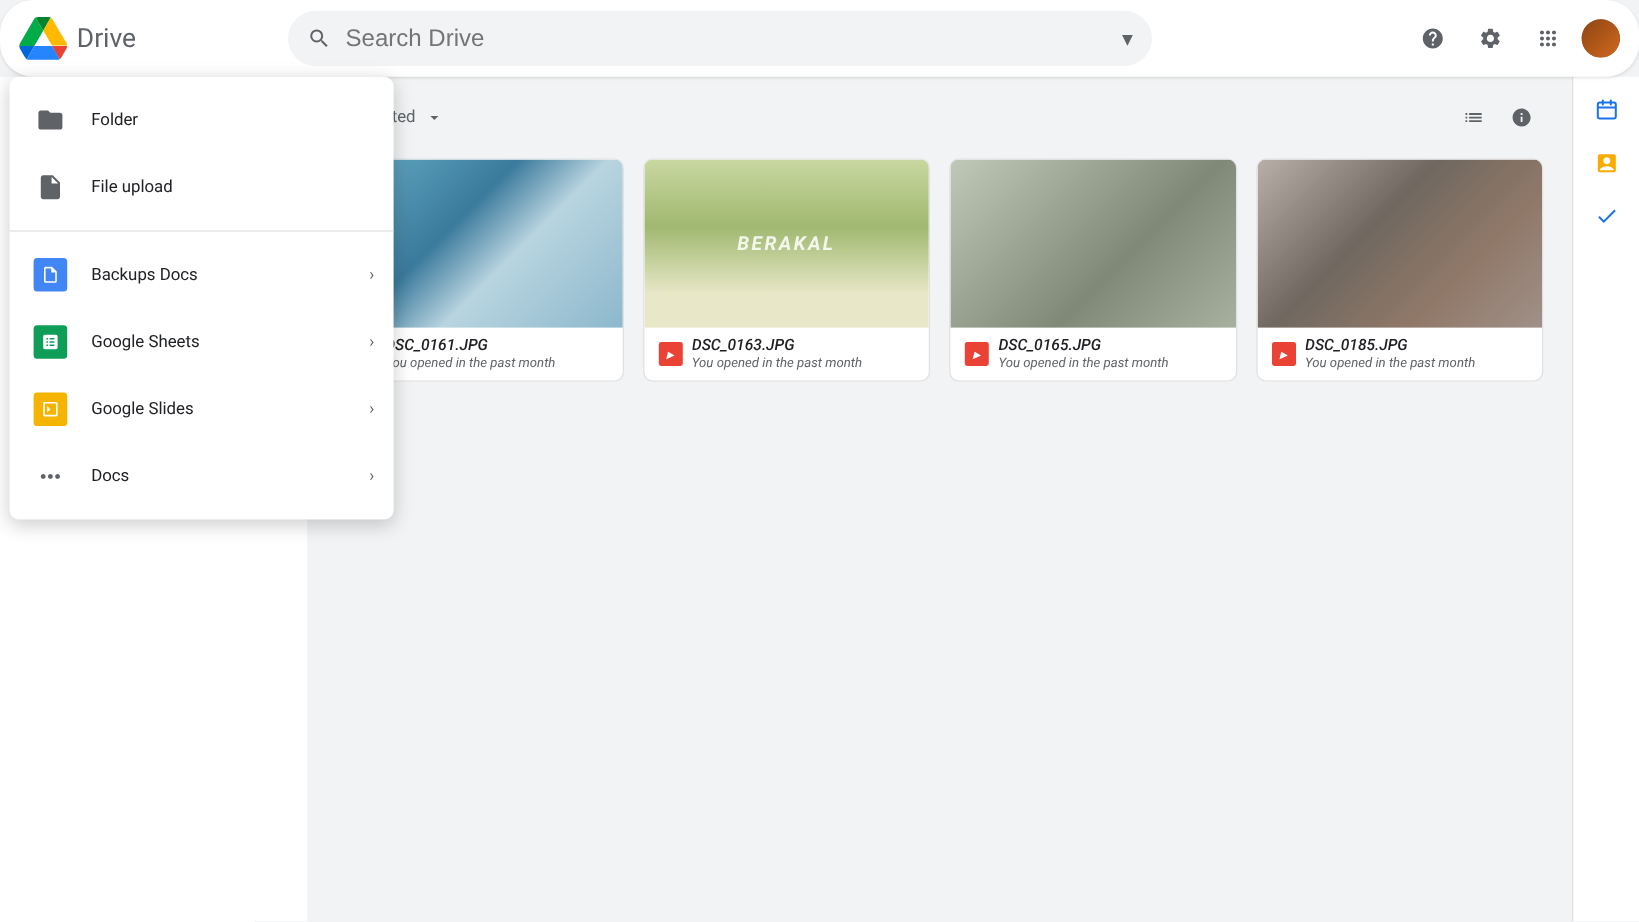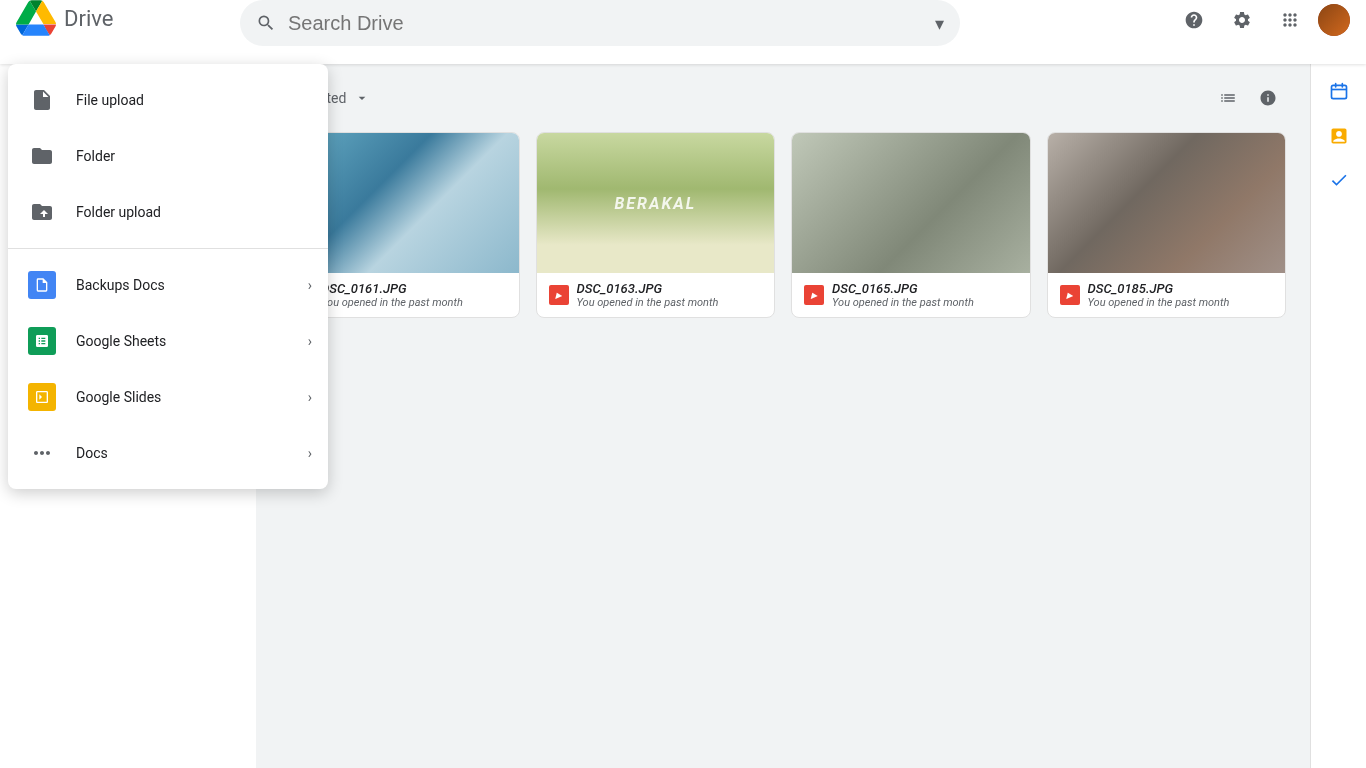"Drive" .topbar { align-items: flex-start -> center; border-radius: none -> 28px }
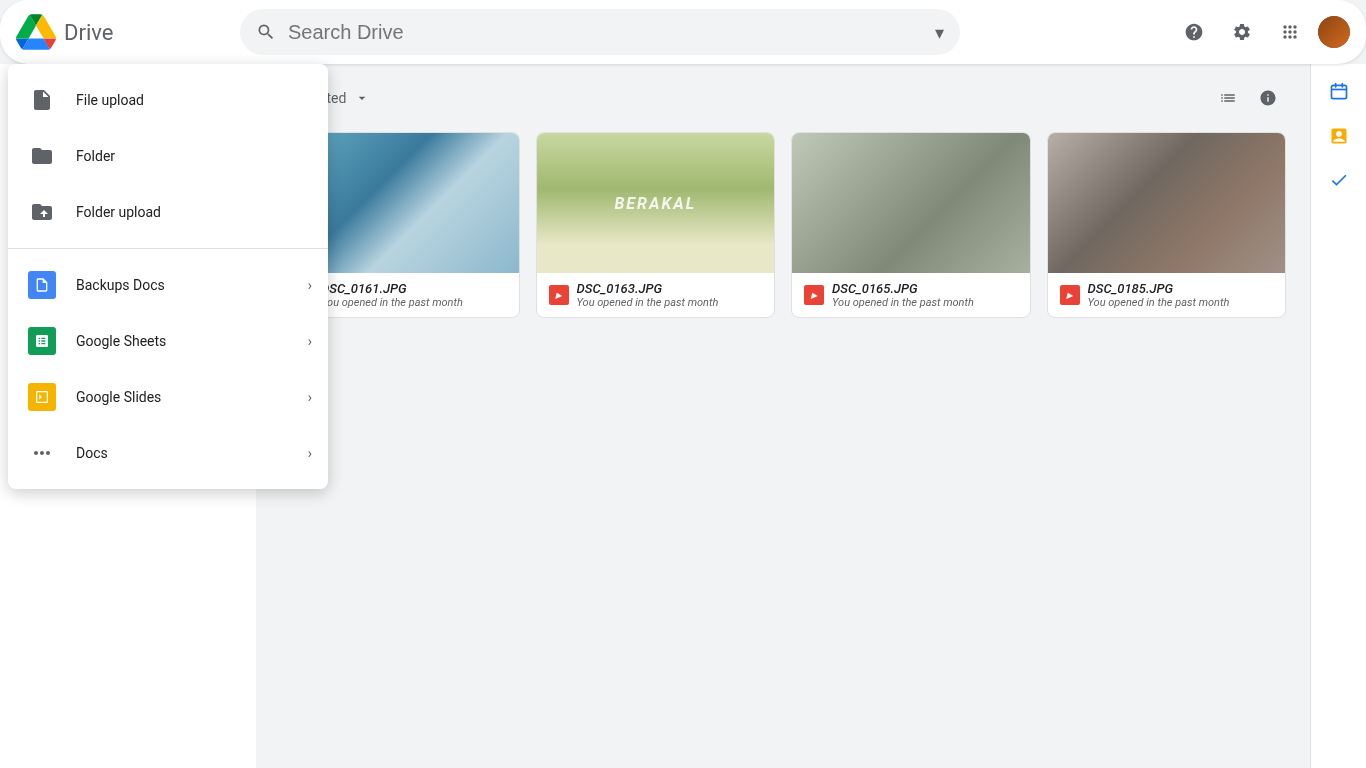"File upload" div.menu-item { order: before "Folder" -> after "Folder" }
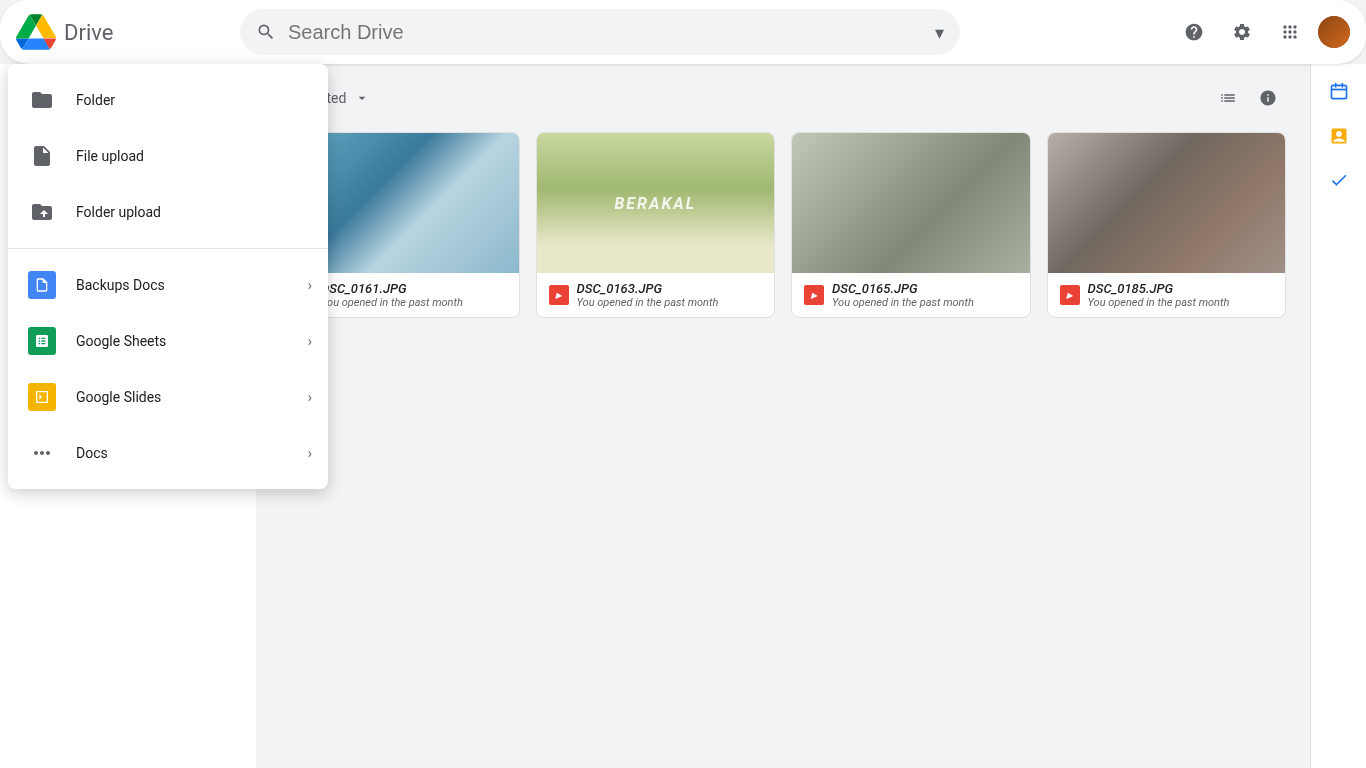"Folder upload" div.menu-item { html: <div> <div> <svg> <path></path> </svg> </div> <span>Folder upload</span> </div> -> none }
